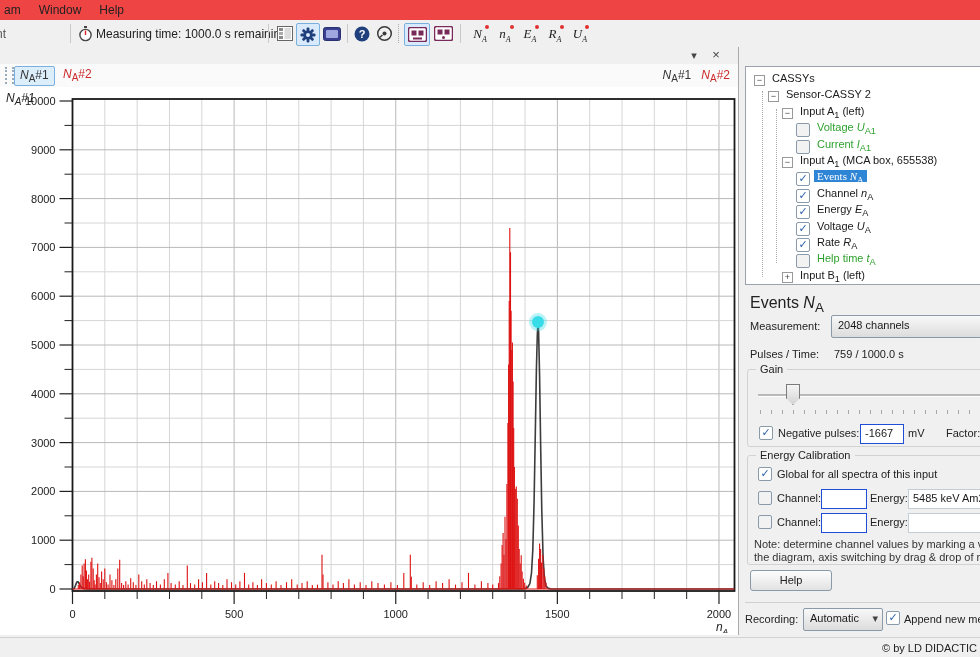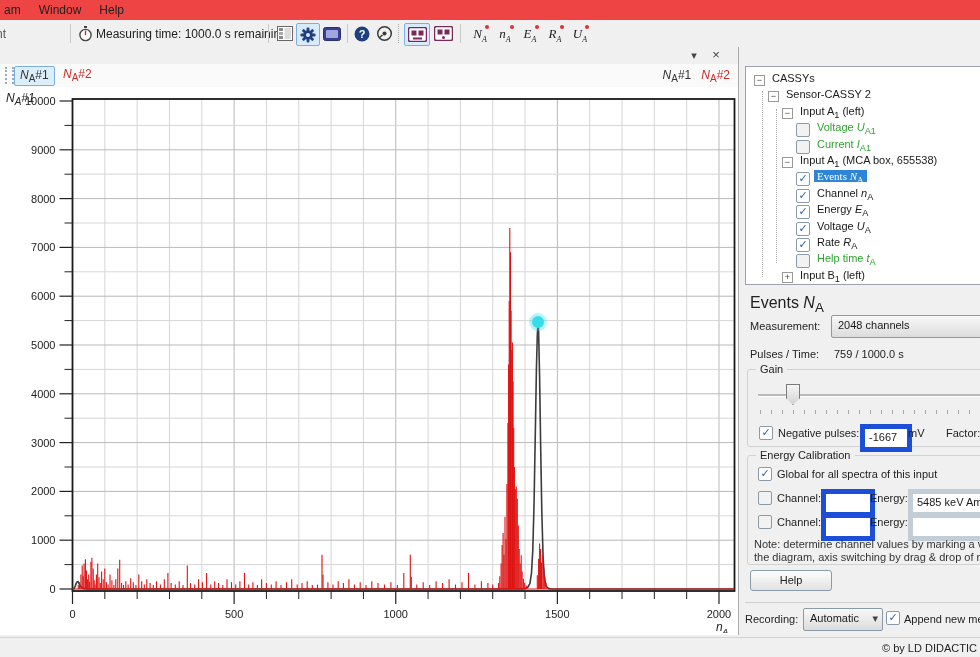"-1667" .tbox { border: 5px solid #1d4ed8 -> 1px solid #1d4ed8 }
